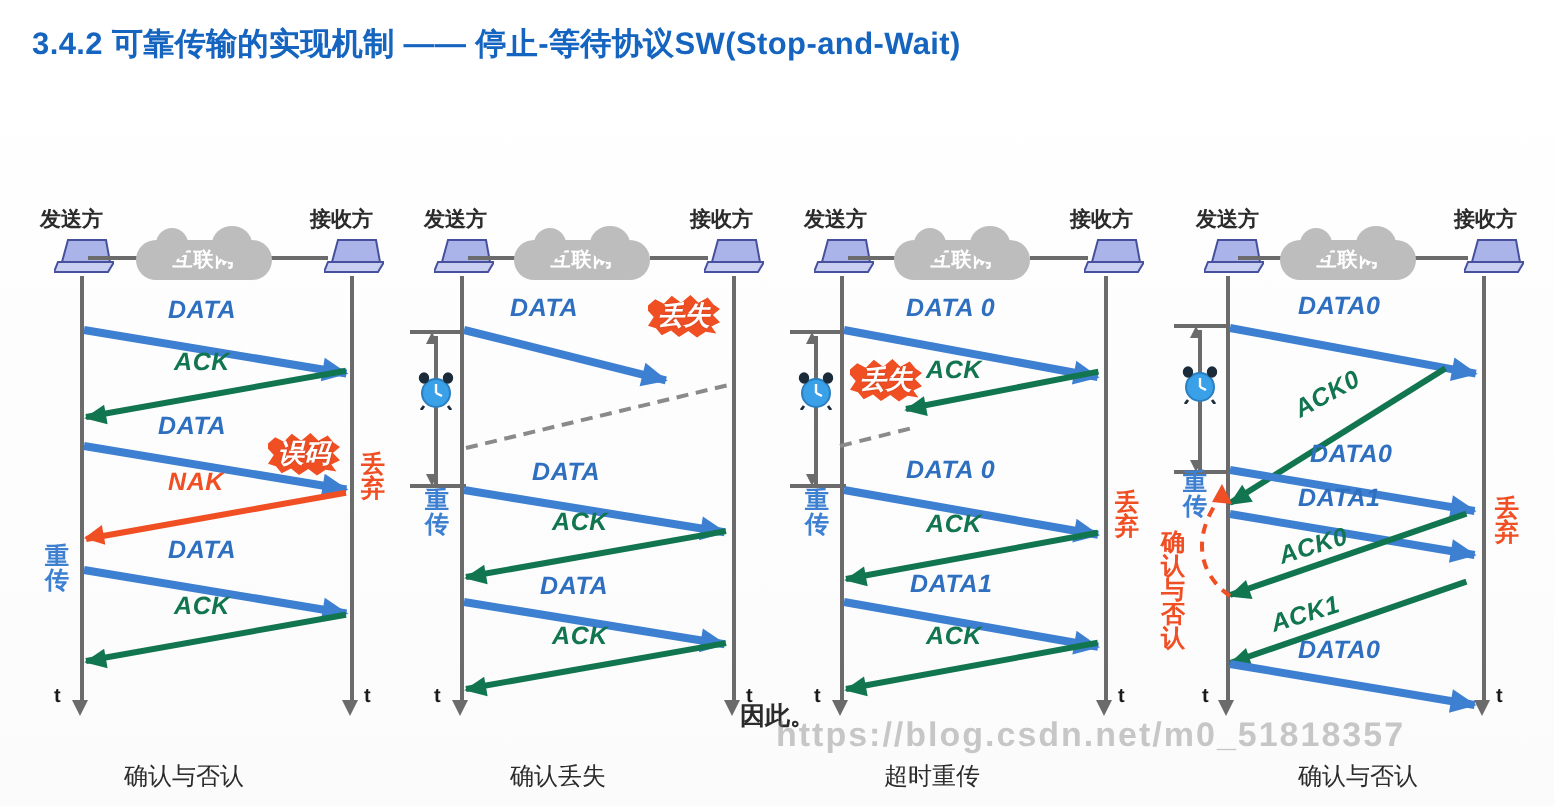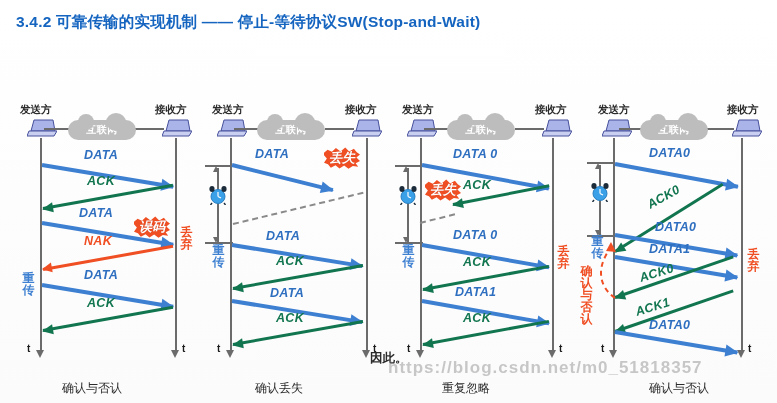"重复忽略" div.caption { text: 重复忽略 -> 超时重传 }
